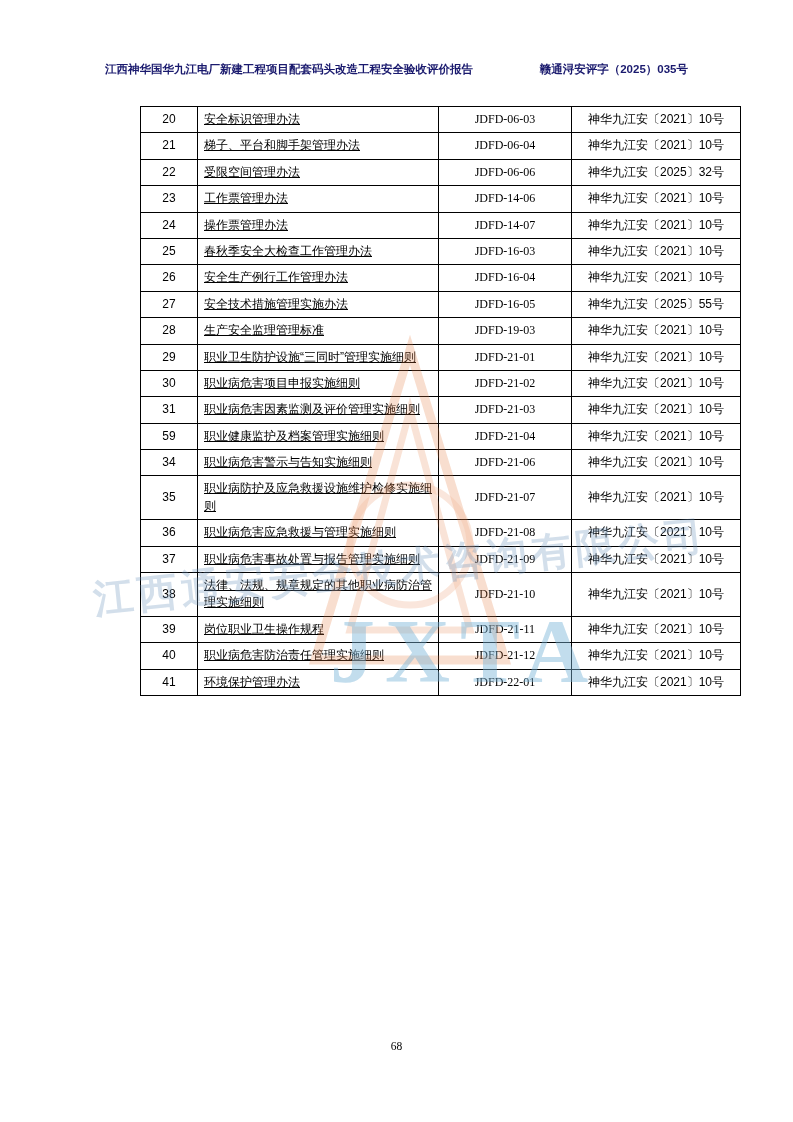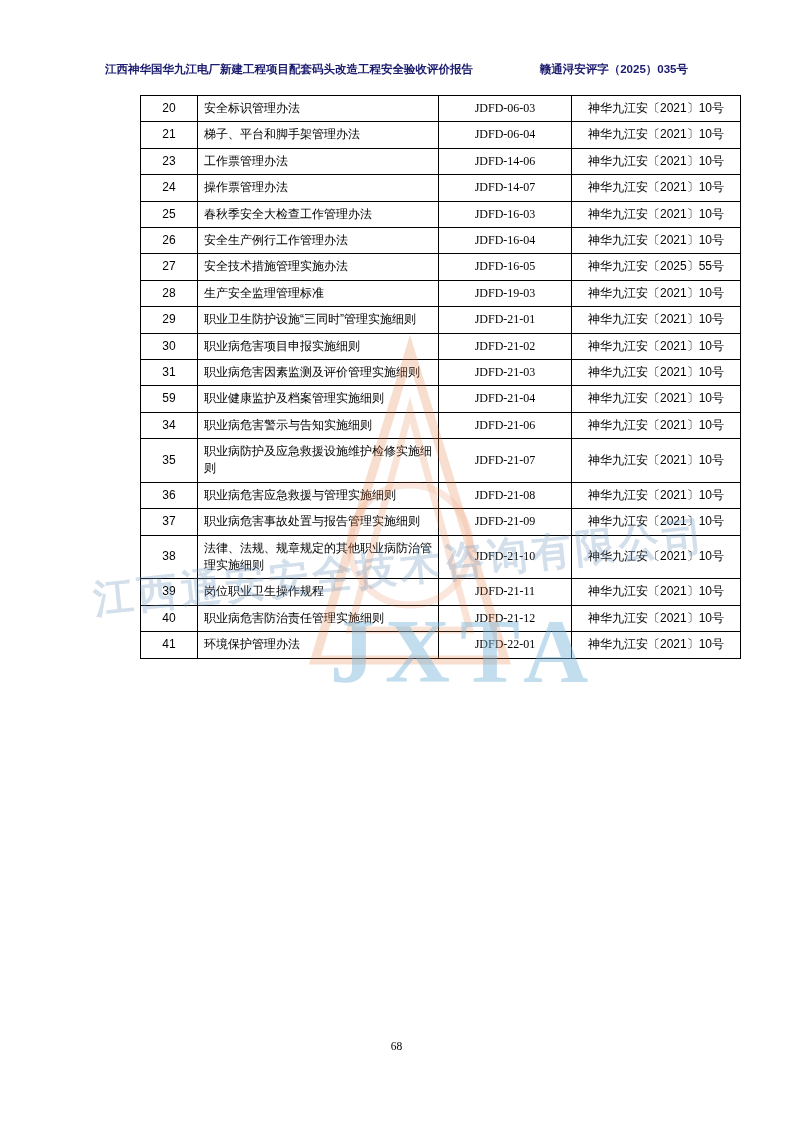"20" .tbl-wrap { top: 95px -> 106px }
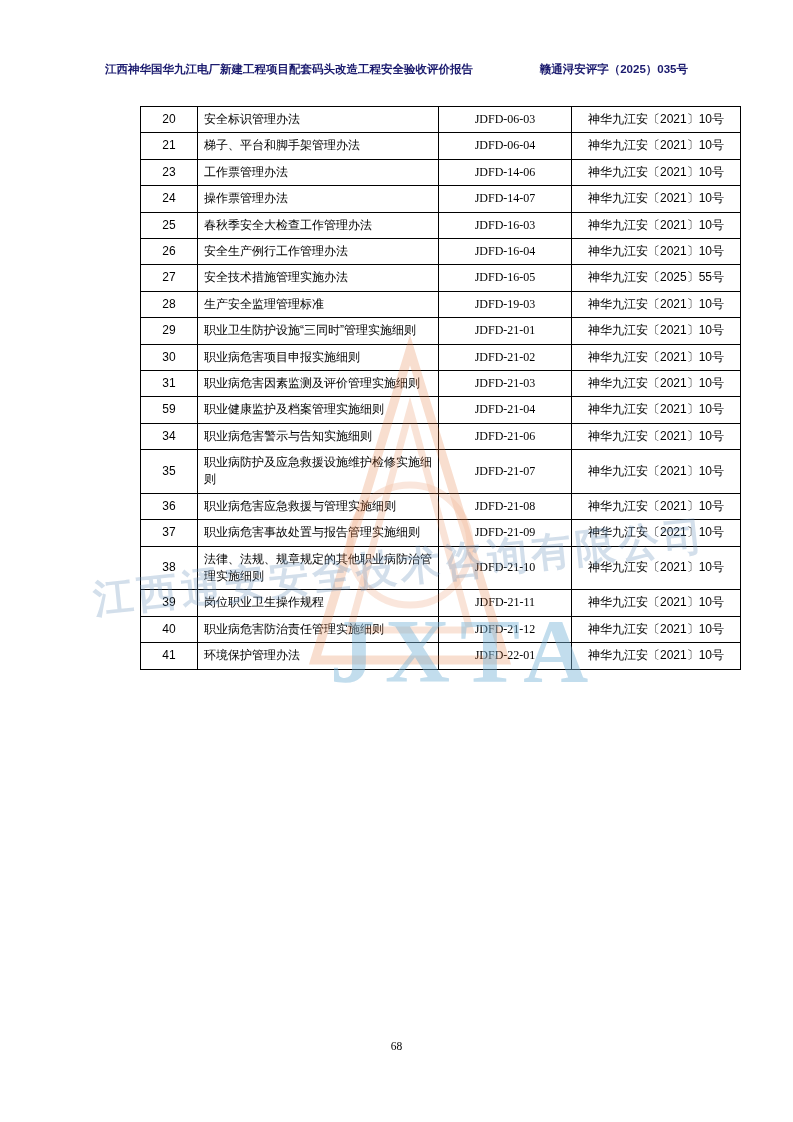"安全标识管理办法" td.c-name { text-decoration: none -> underline }
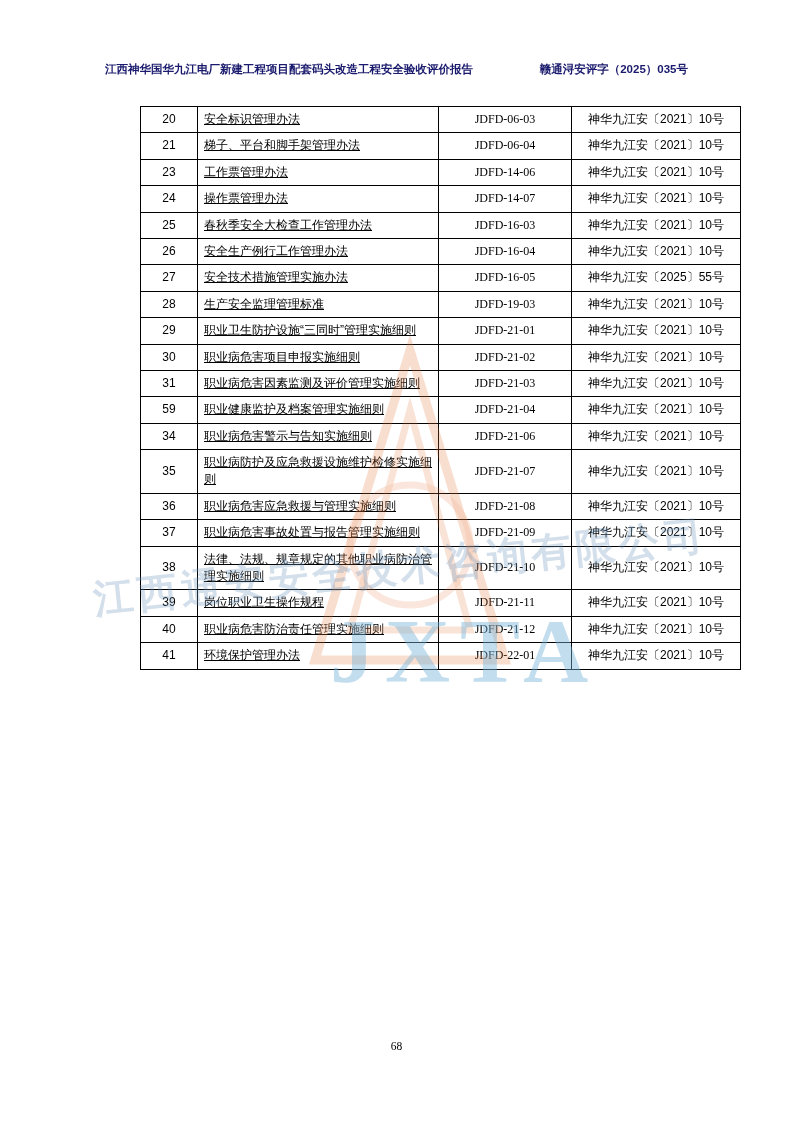"22" tr { html: none -> <tr> <td>22</td> <td>受限空间管理办法</td> <td>JDFD-06-06</td> <td>神华九江安〔2025〕32号</td> </tr> }
